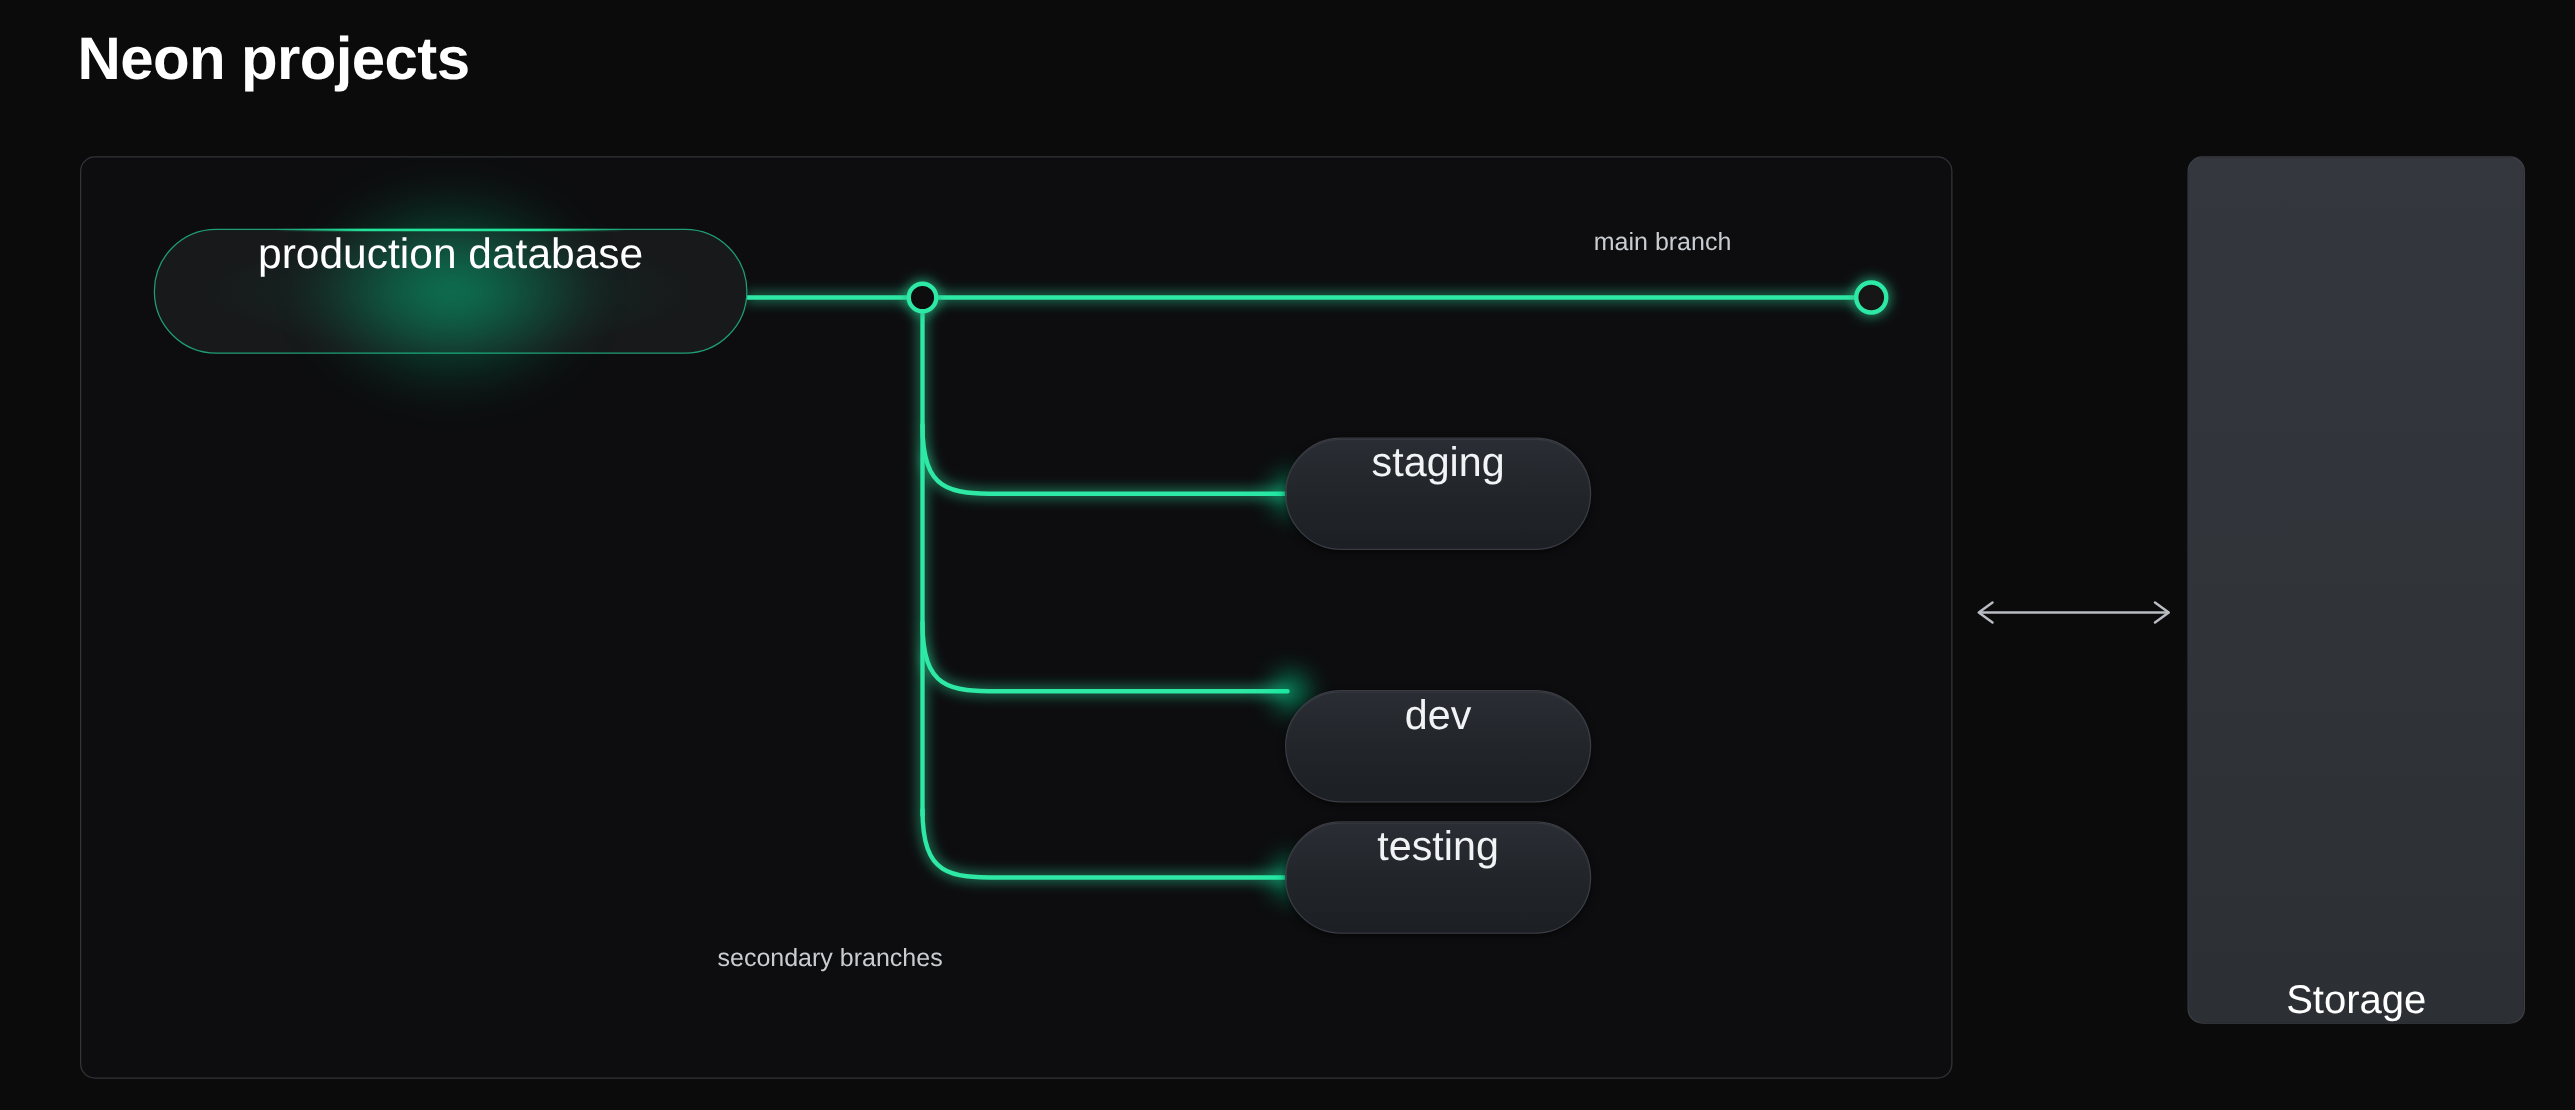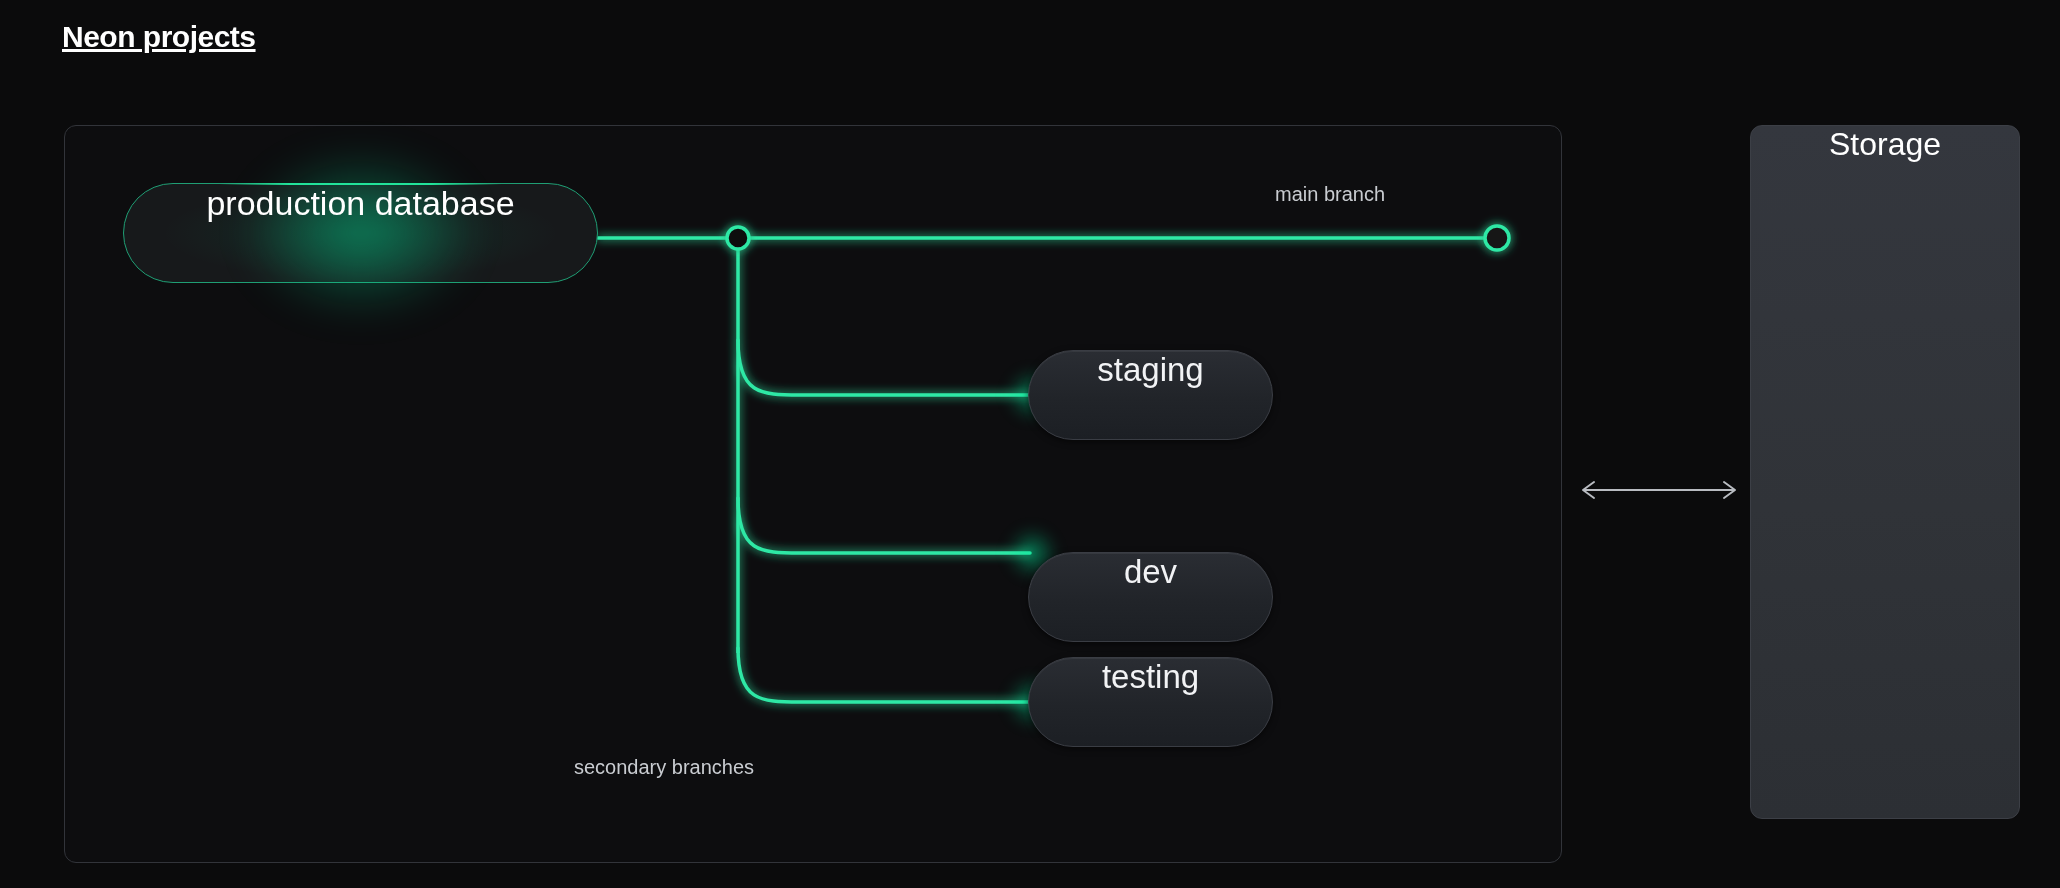"Neon projects" #page-title { font-size: 30px -> 48px; text-decoration: underline -> none }
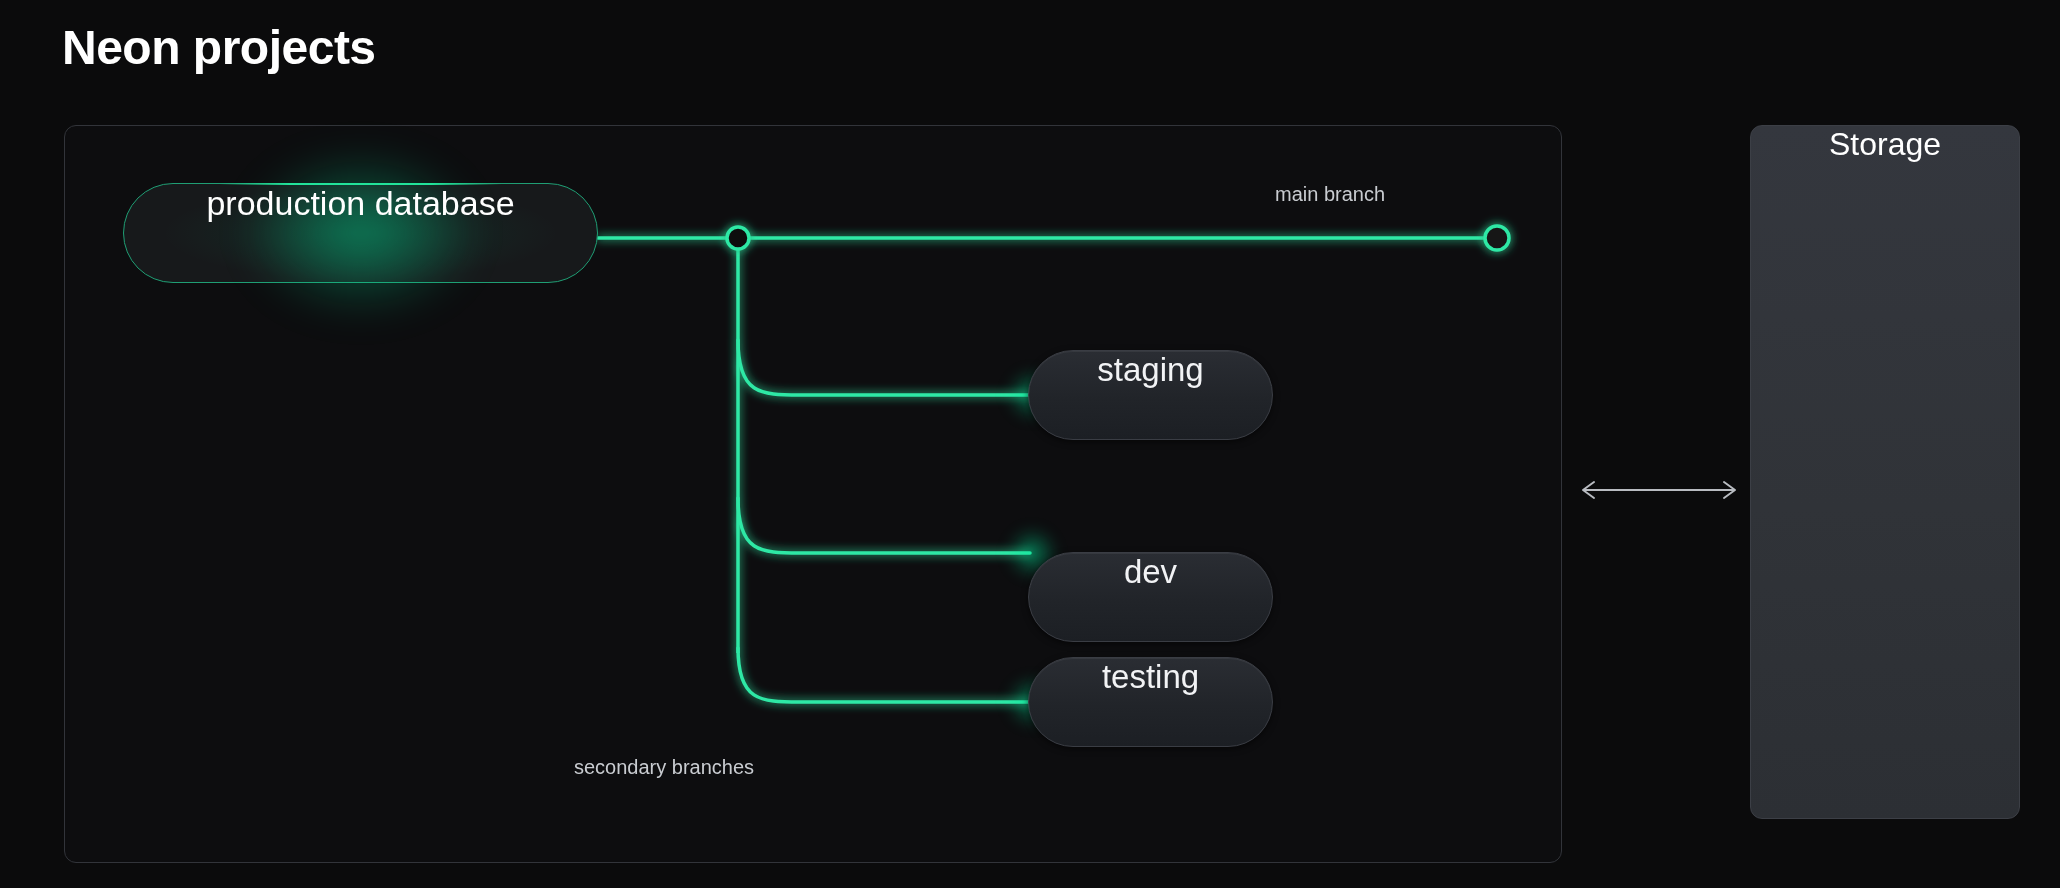"Storage" #storage-panel { align-items: flex-start -> flex-end }
